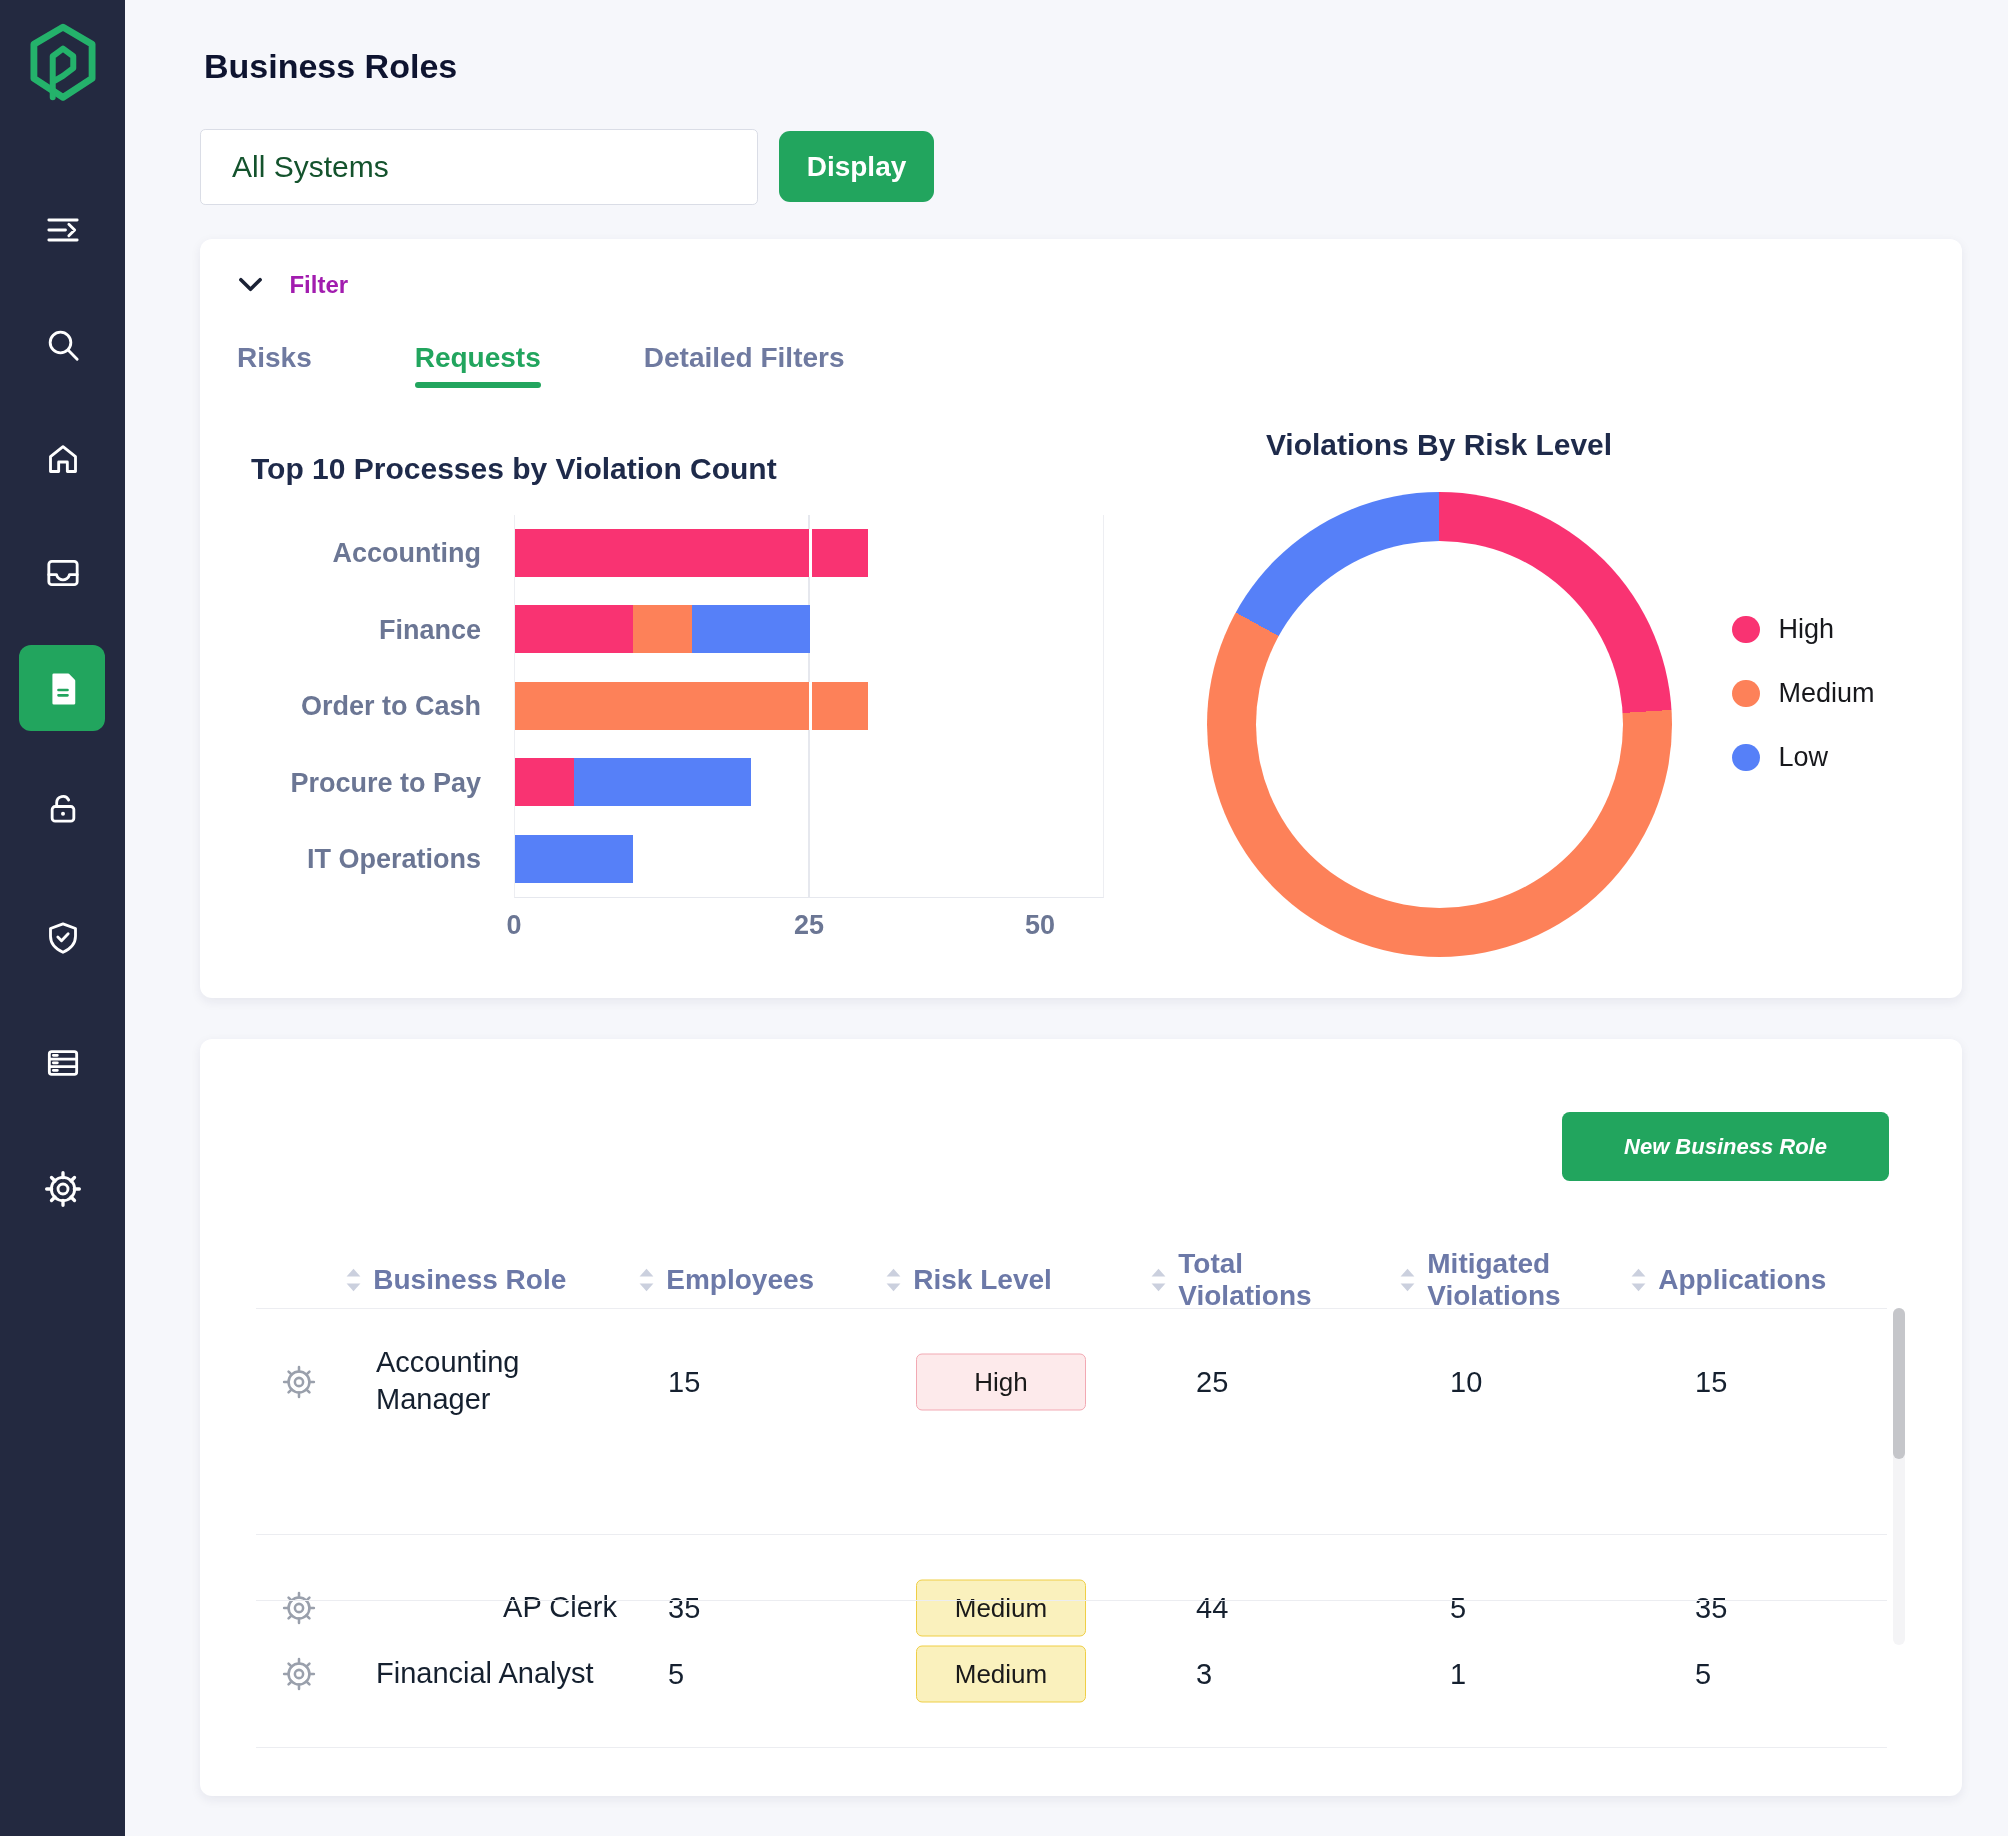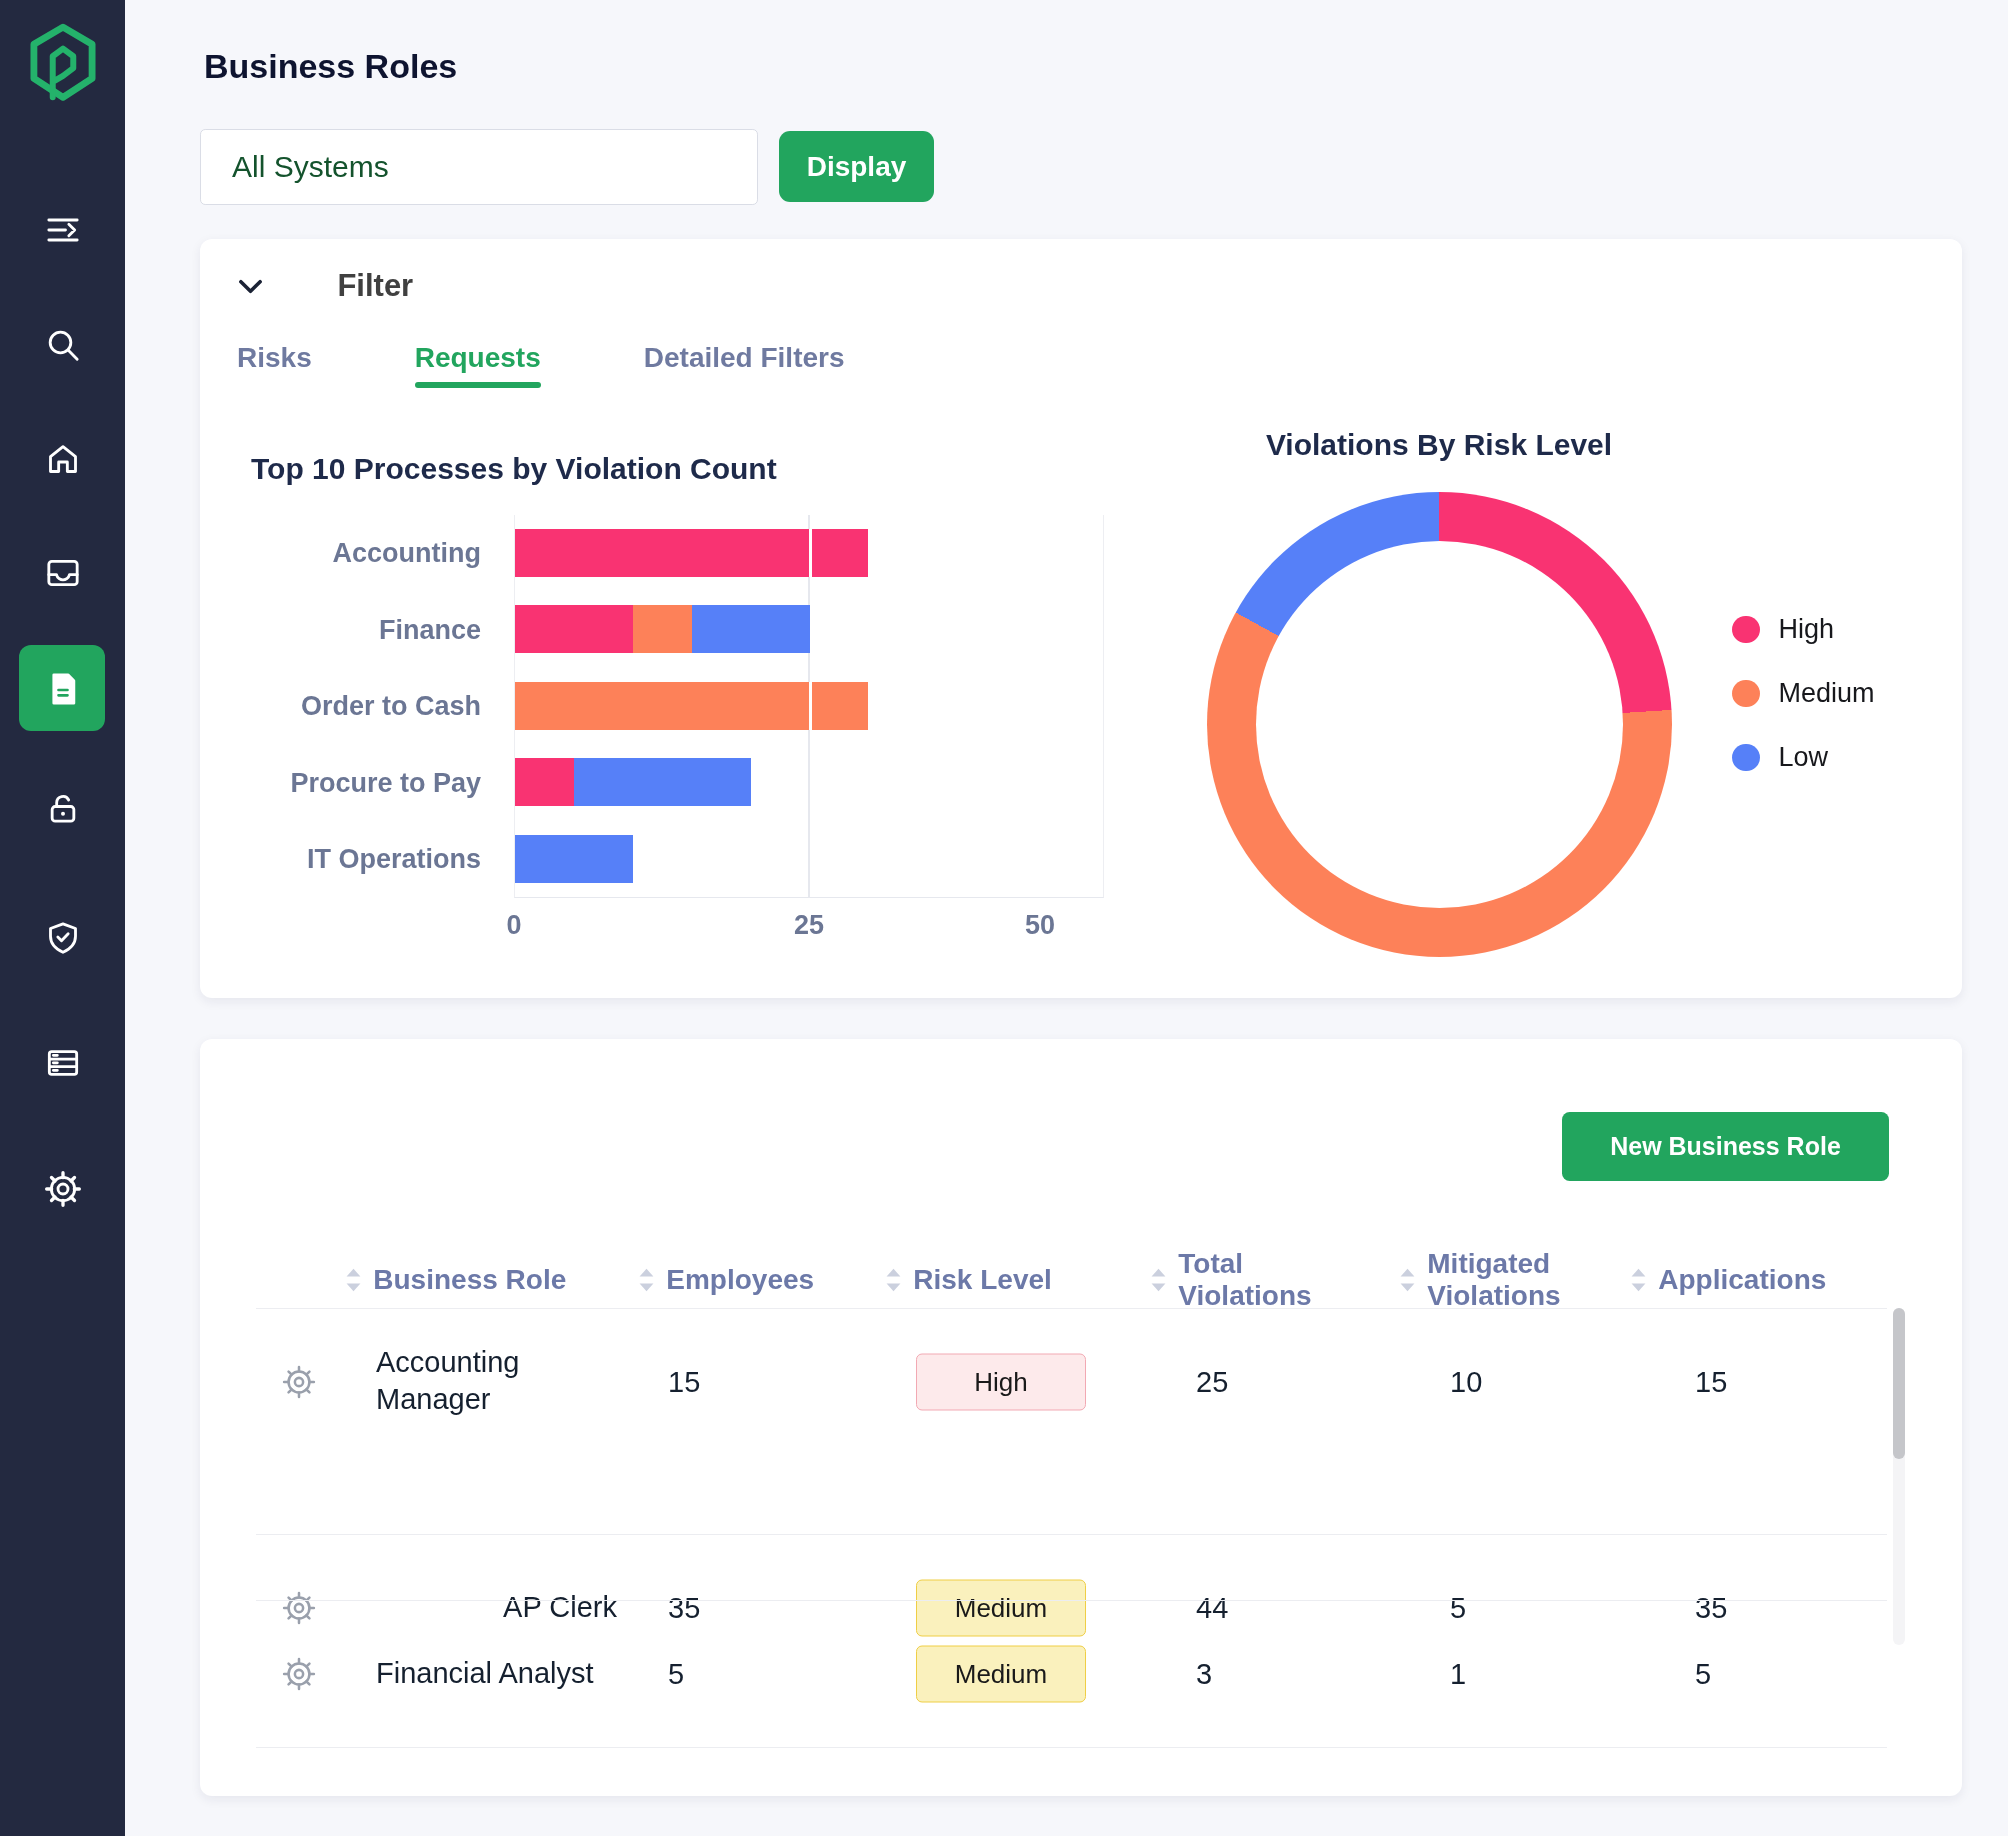"Filter" .filter-title { color: #404040 -> #a21caf; font-size: 31px -> 24px; margin-left: 48px -> none }
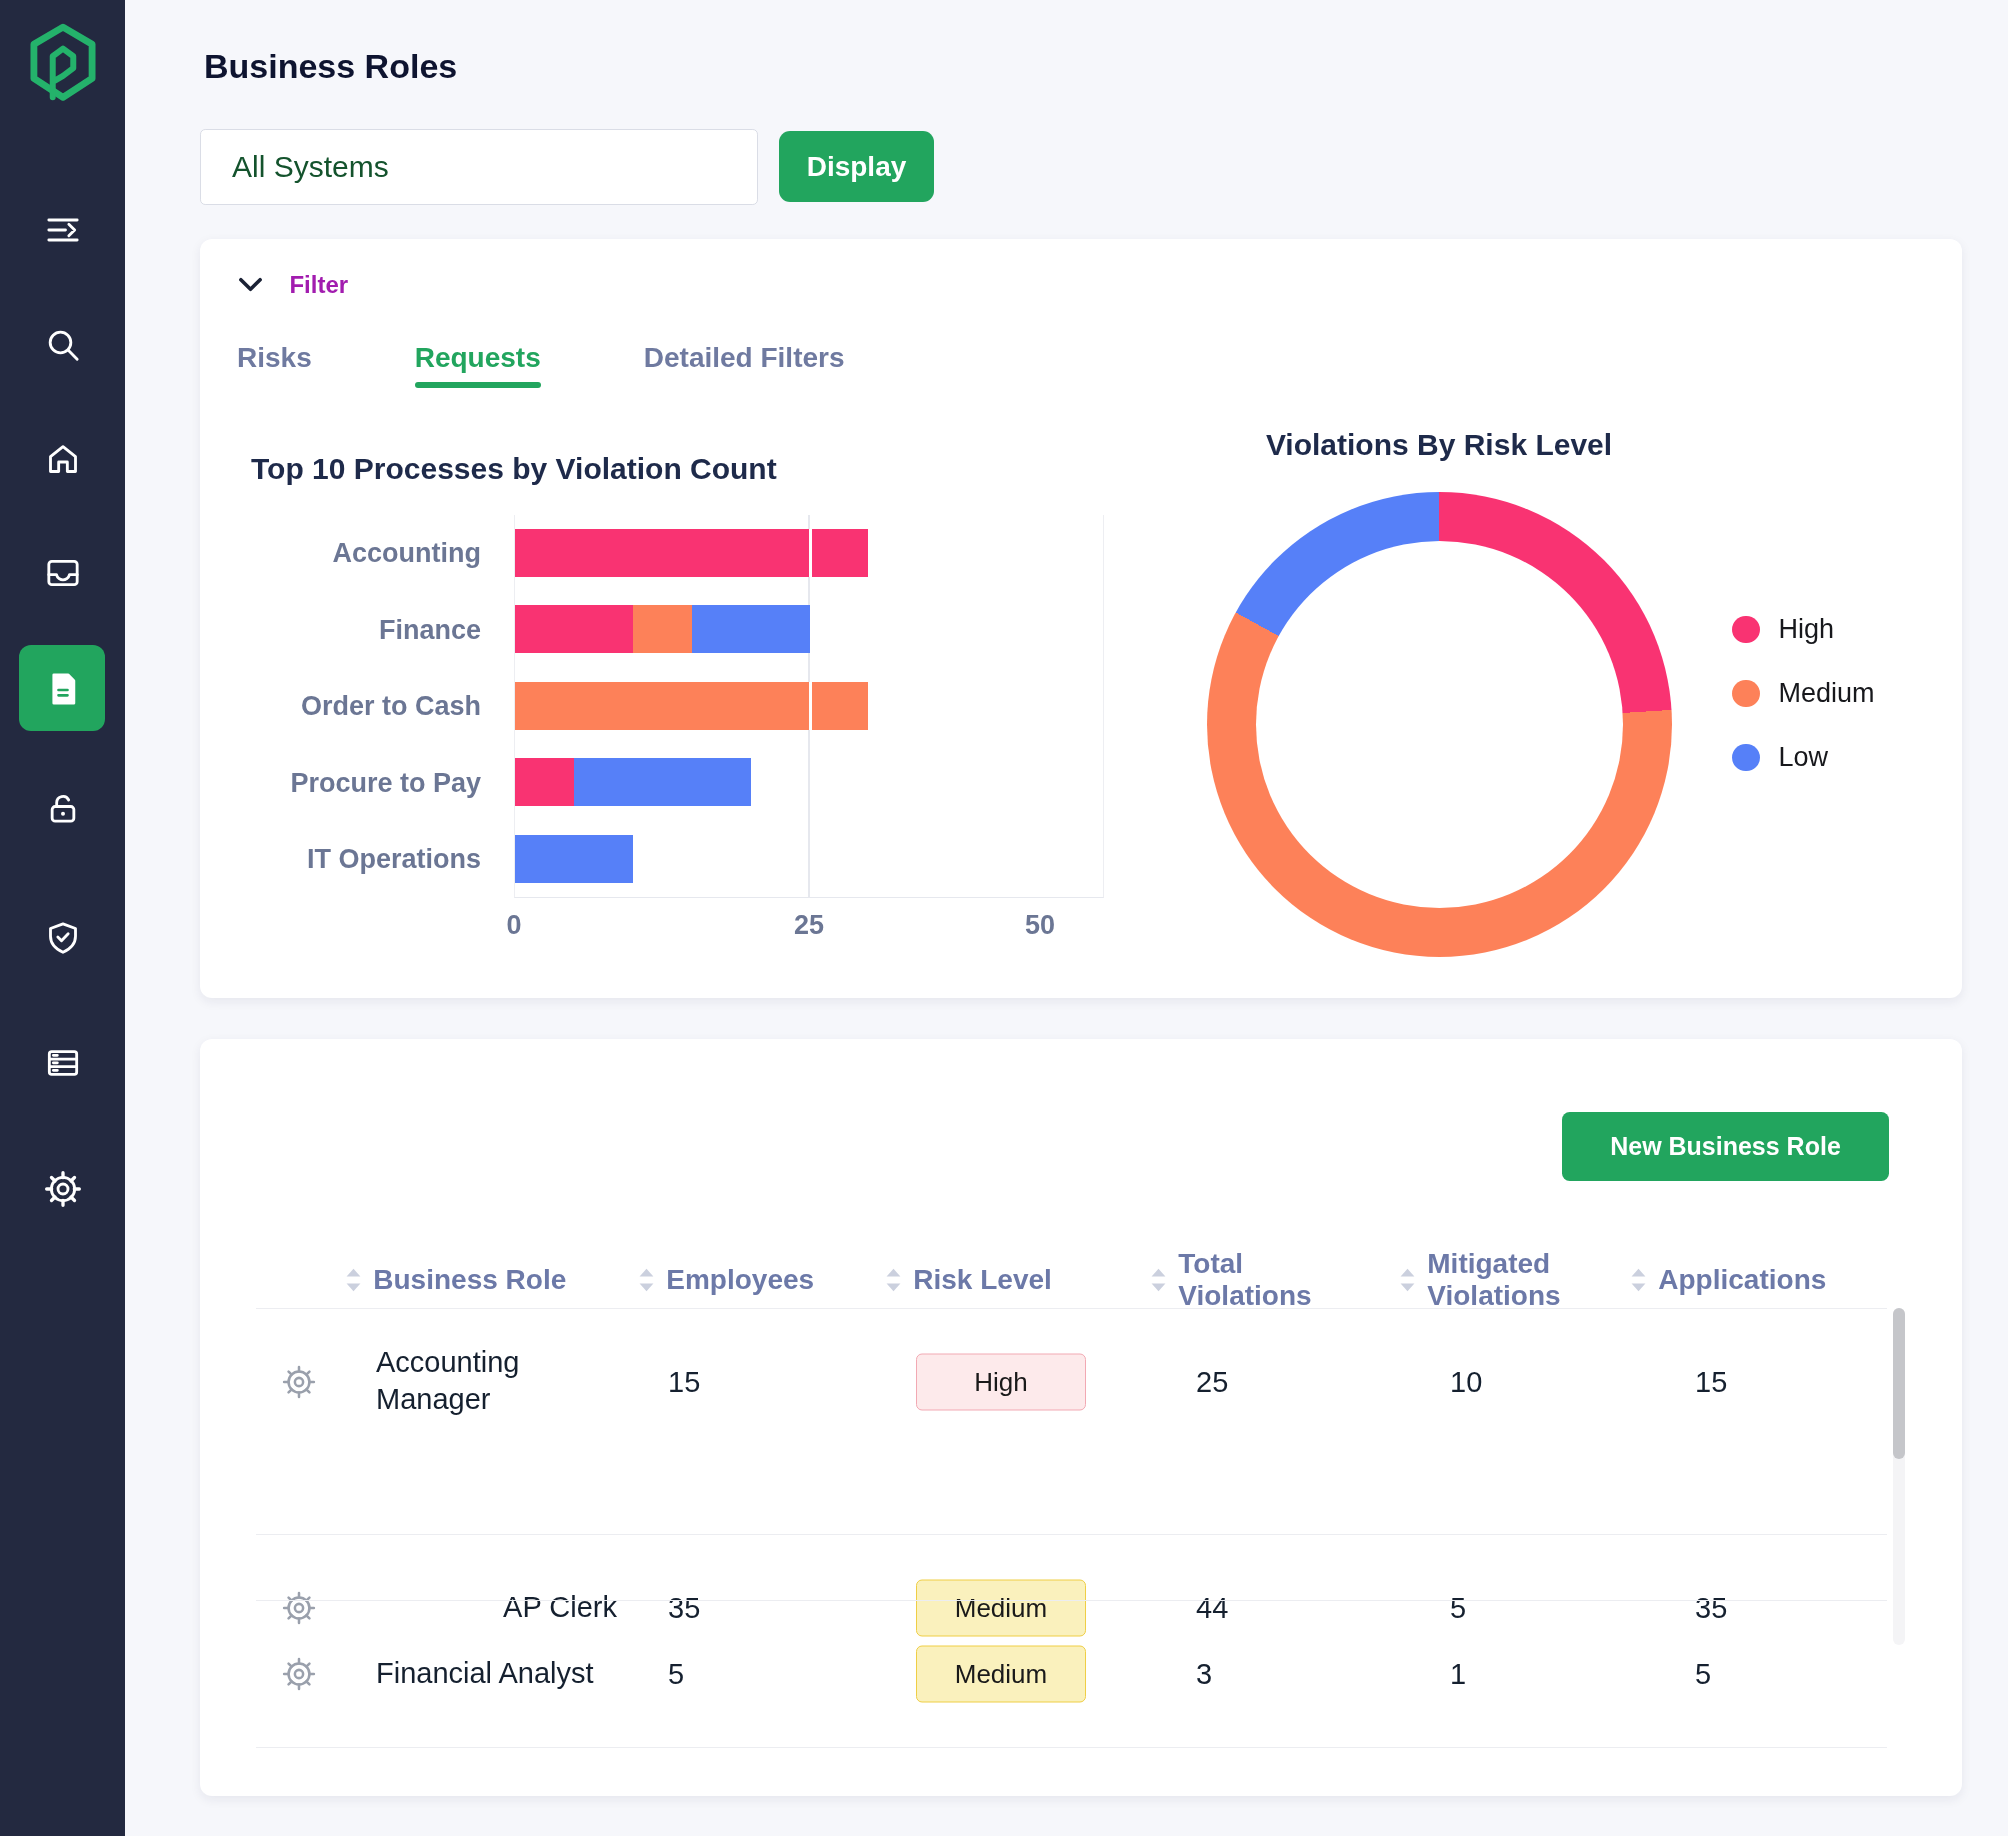"New Business Role" .new-role-btn { font-size: 25px -> 22px; font-style: none -> italic }
